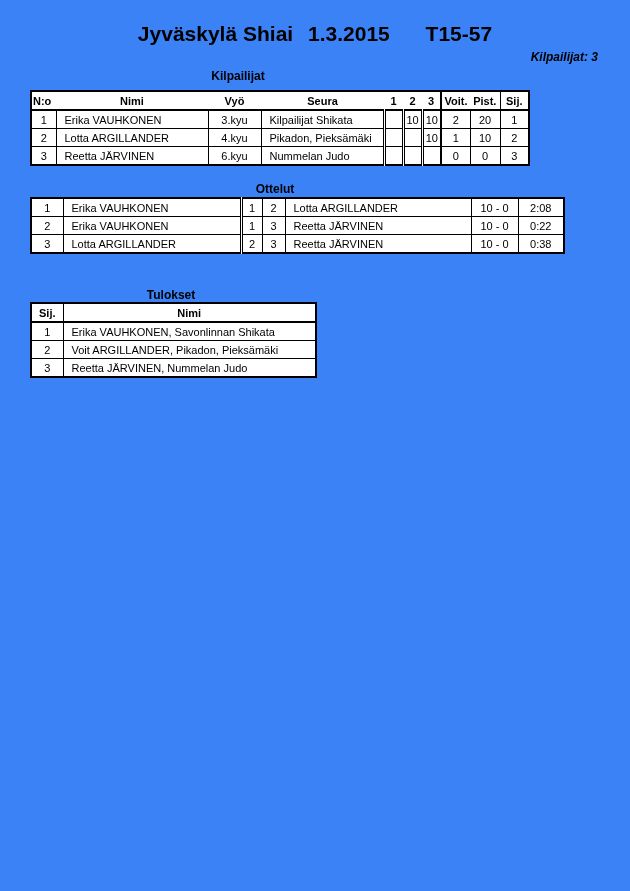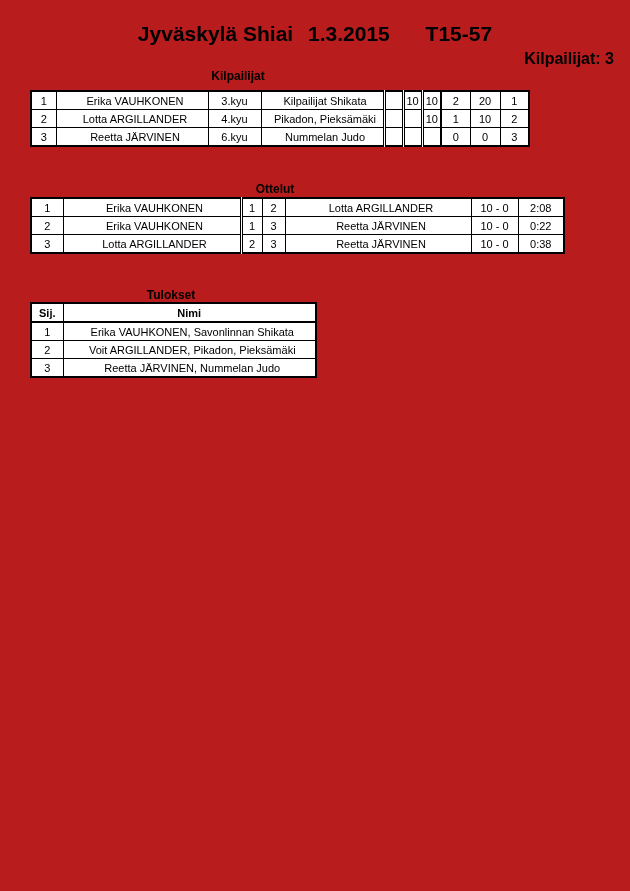"Jyväskylä Shiai 1.3.2015 T15-57" .page { background: #b91c1c -> #3b82f6 }
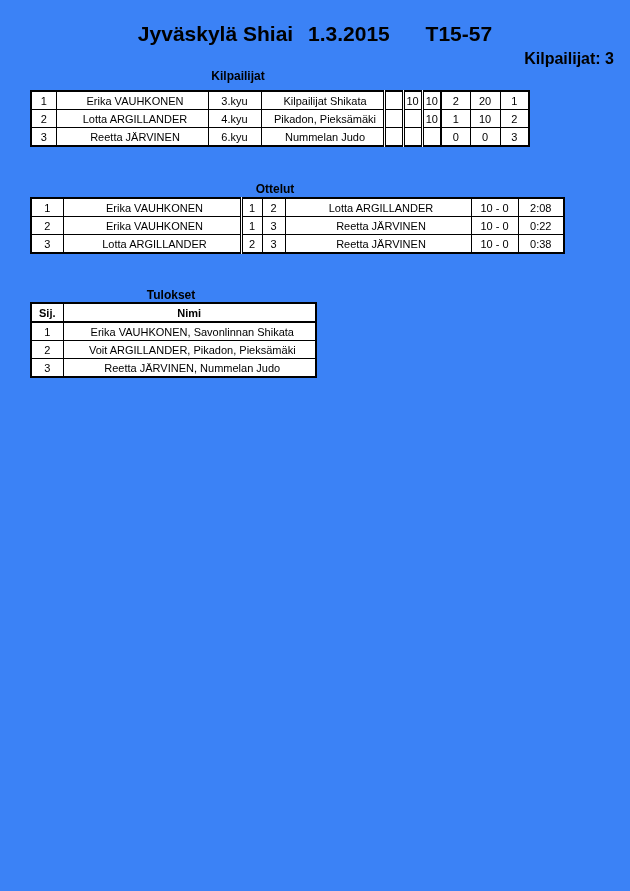"Kilpailijat: 3" .count { font-size: 16px -> 12px; font-style: none -> italic; right: 16px -> 32px }
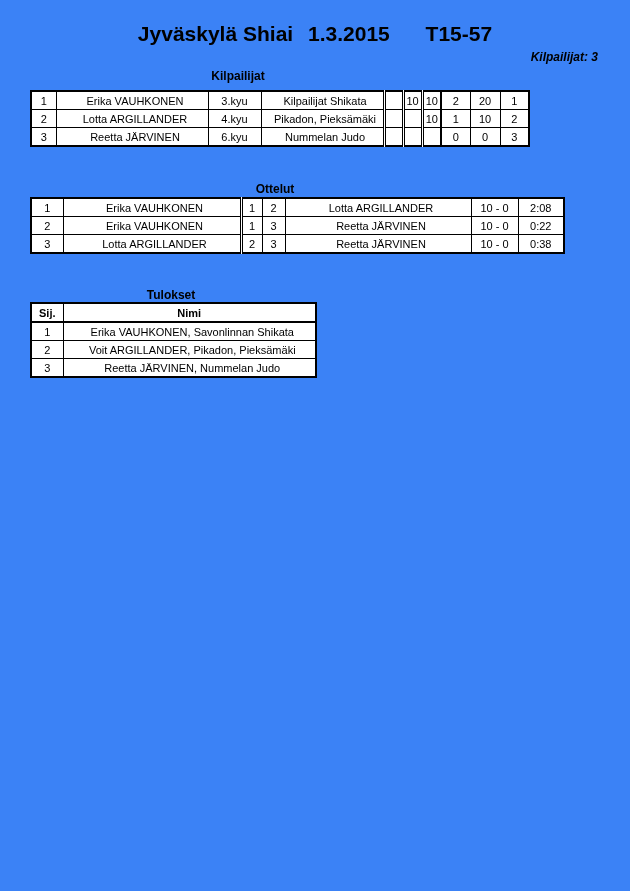"N:o" tr { html: none -> <tr> <th>N:o</th> <th>Nimi</th> <th>Vyö</th> <th>Seura</th> <th>1</th> <th>2</th> <th>3</th> <th>Voit.</th> <th>Pist.</th> <th>Sij.</th> </tr> }
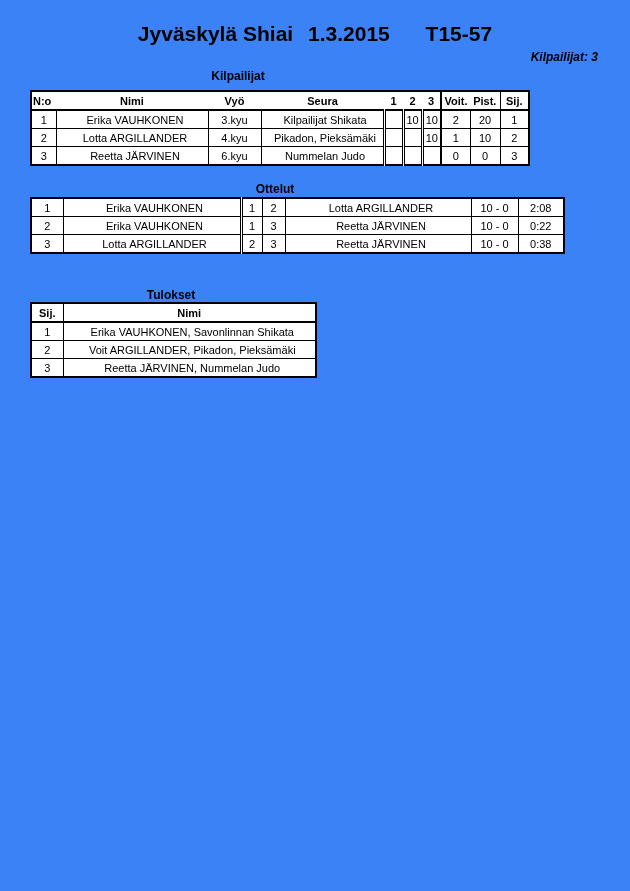"Erika VAUHKONEN" .left { text-align: center -> left }
